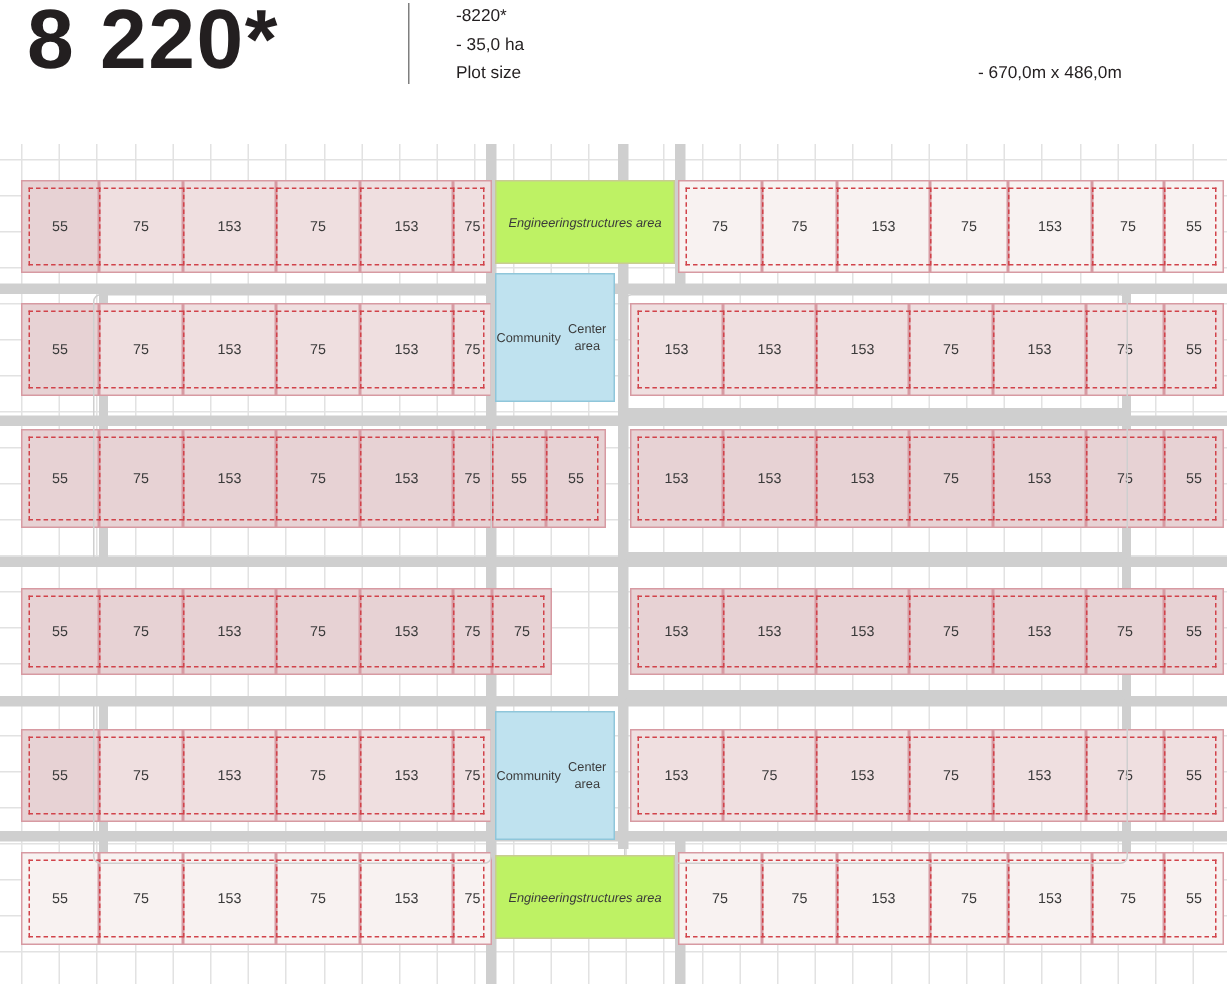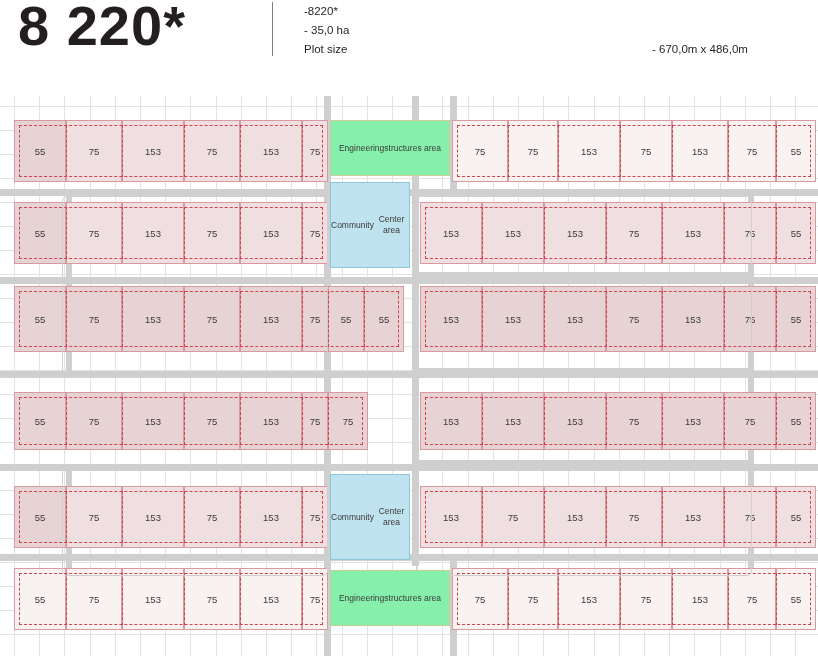"Engineering" .zone-eng { background: #86efac -> #bef264; font-style: none -> italic }
